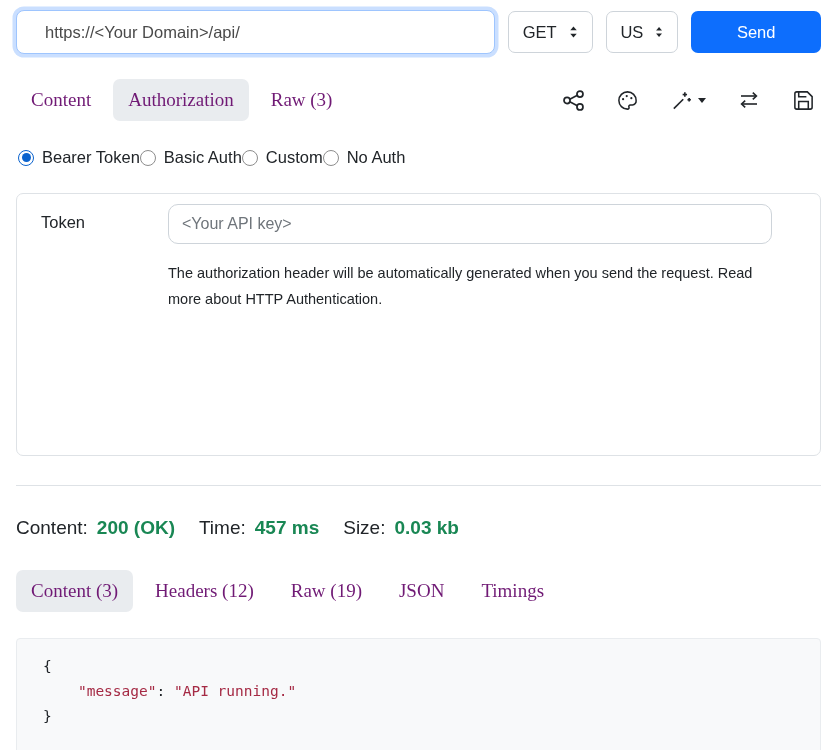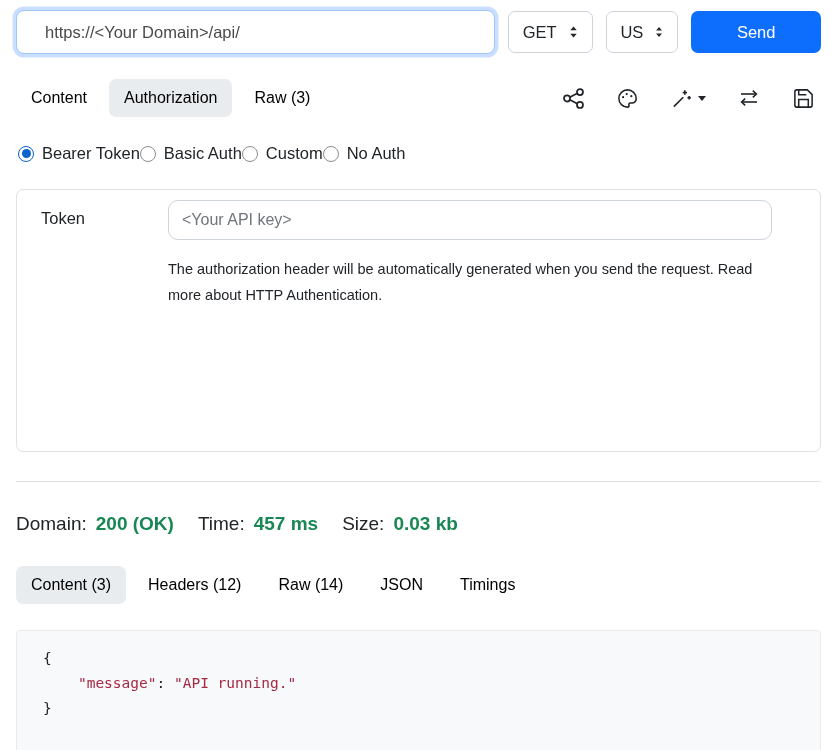"Content" .tab { color: #000000 -> #701a75; font-family: none -> Liberation Serif, serif; font-size: 16px -> 19px }
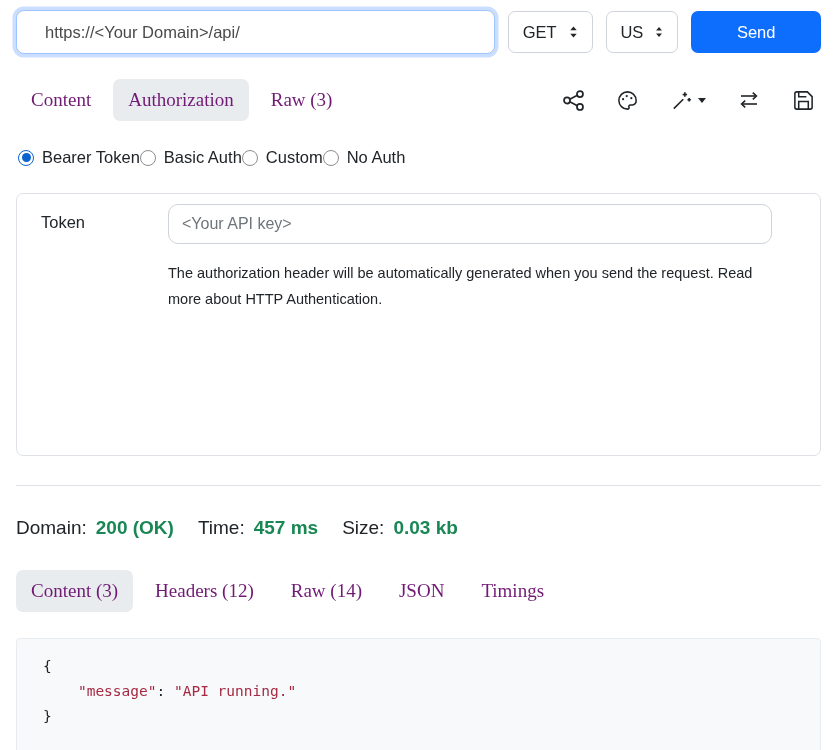"Domain:" span.status-label { text: Domain -> Content }
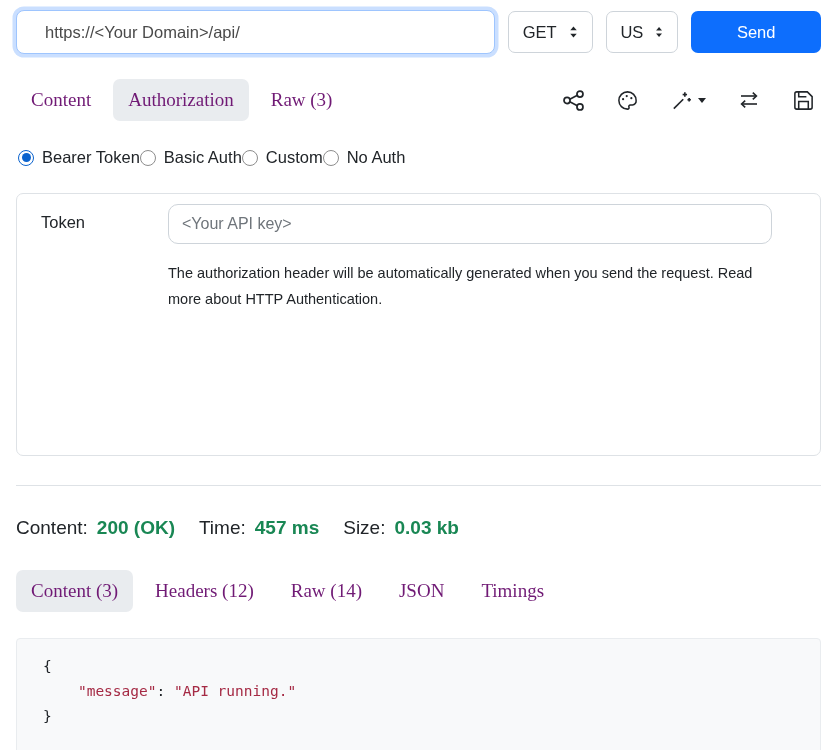"Raw (14)" div.tab { text: 14 -> 19 }
